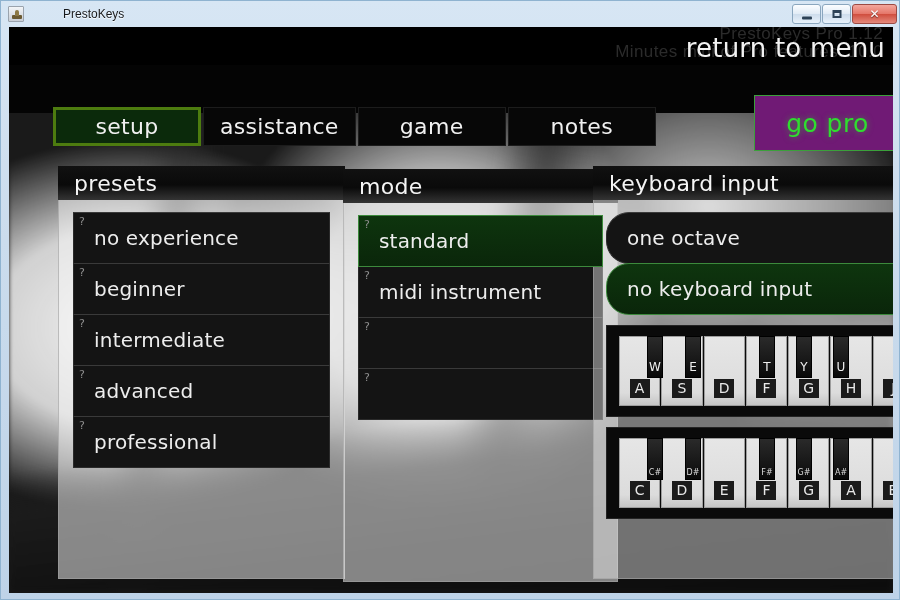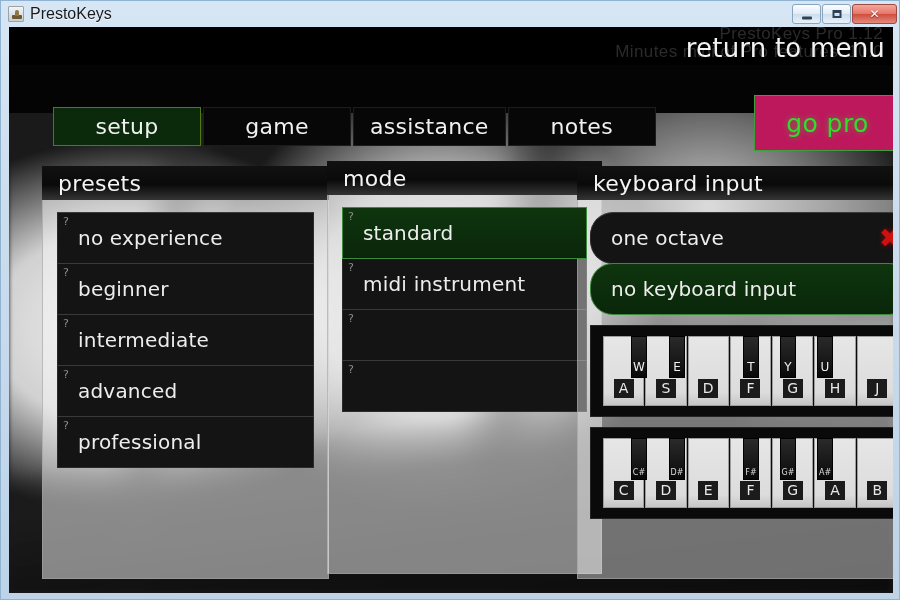"PrestoKeys" #app-title { font-size: 16px -> 12px; margin-left: none -> 33px }
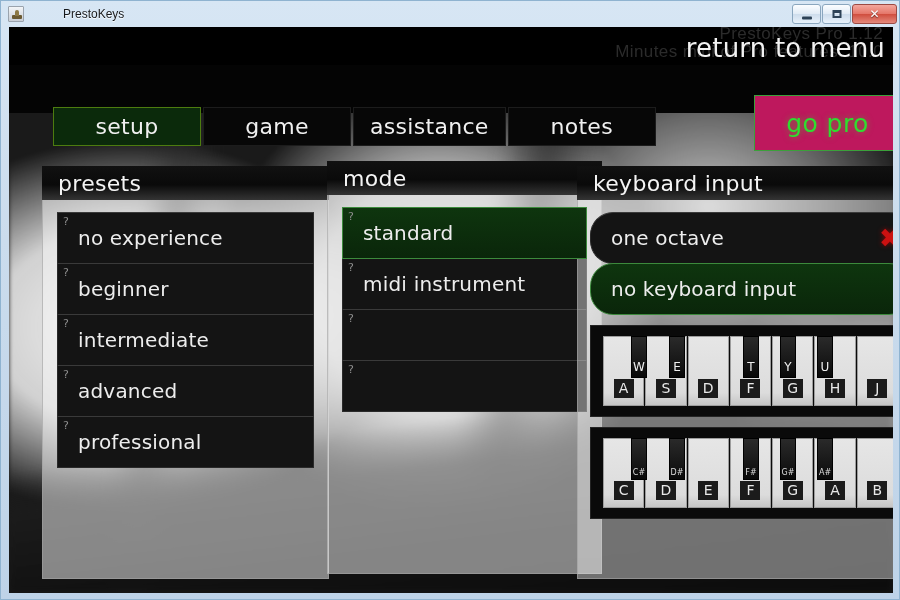"setup" .tab.active { border: 1px solid #4d7c0f -> 3px solid #4d7c0f }
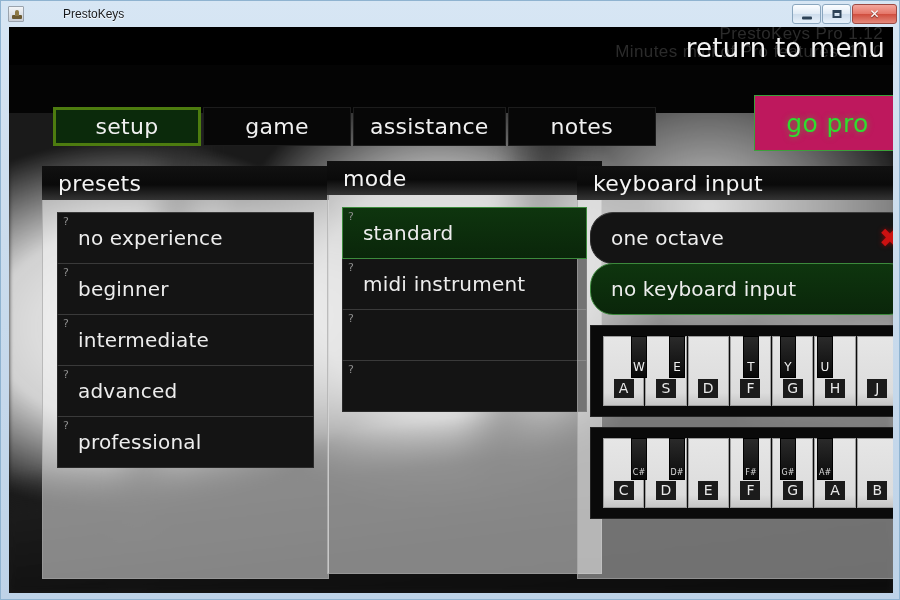"game" div.tab { order: before "assistance" -> after "assistance" }
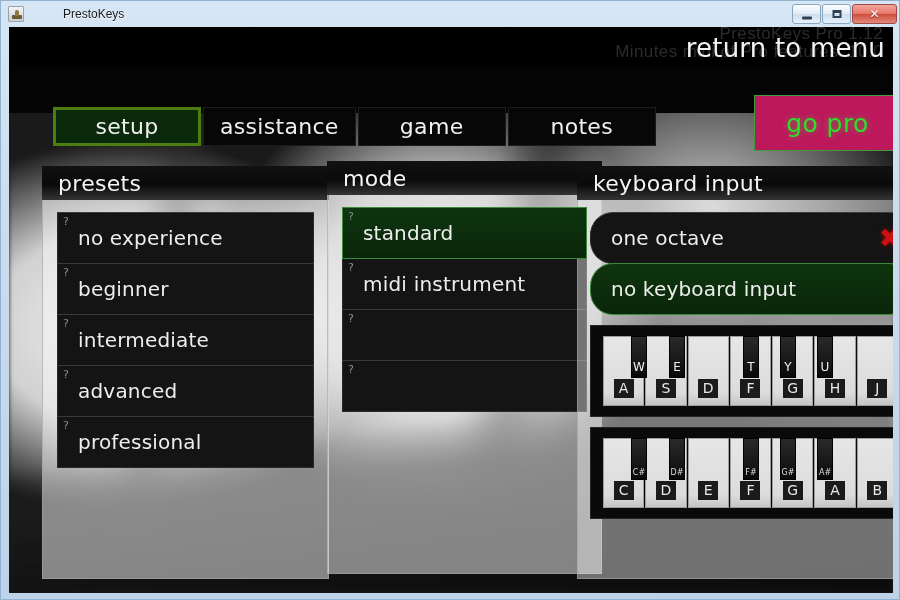"go pro" #go-pro { background: #be185d -> #701a75 }
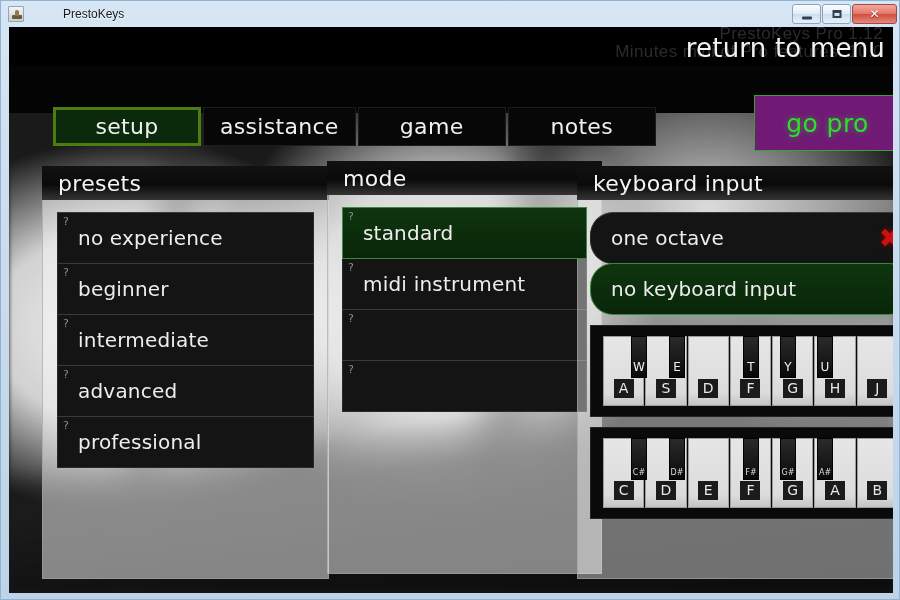"presets" .panel { margin-left: none -> 16px }
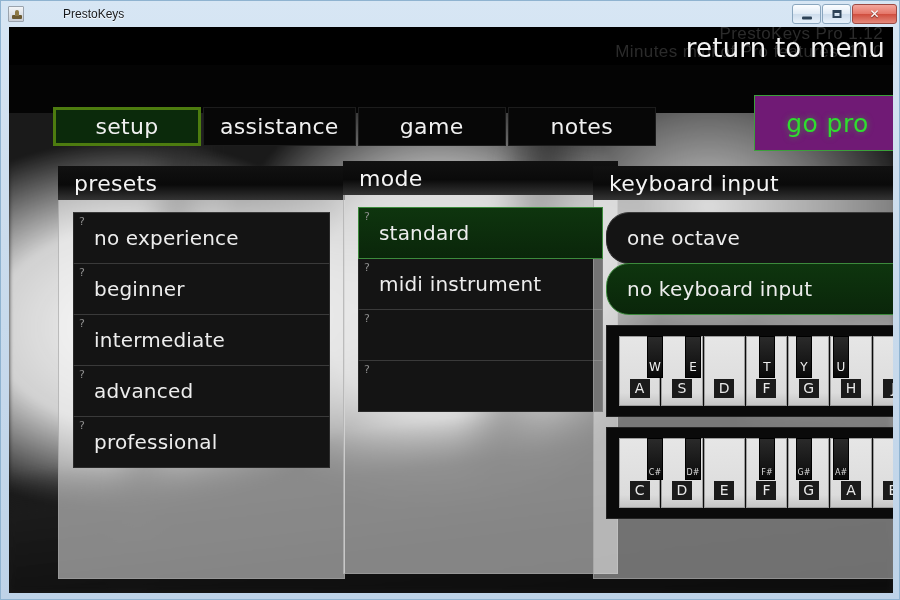"mode" #panel-mode { top: 134px -> 142px }
